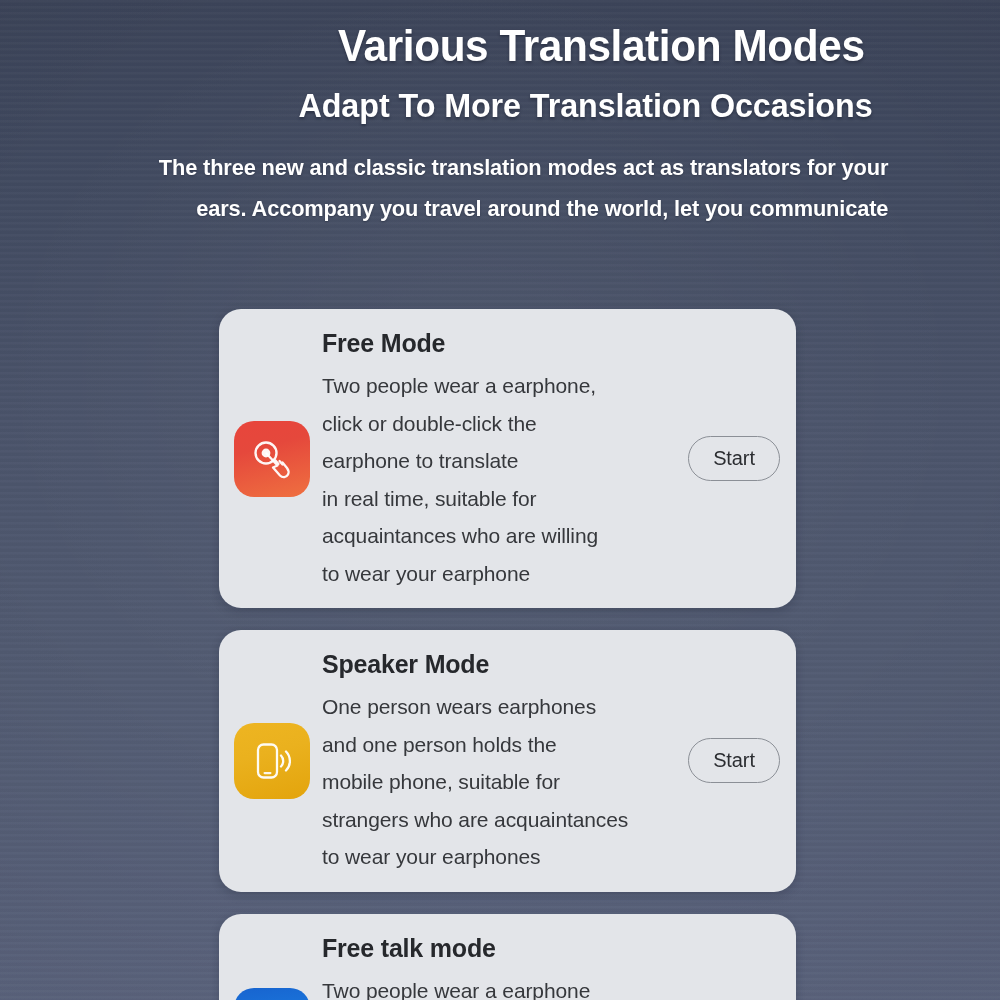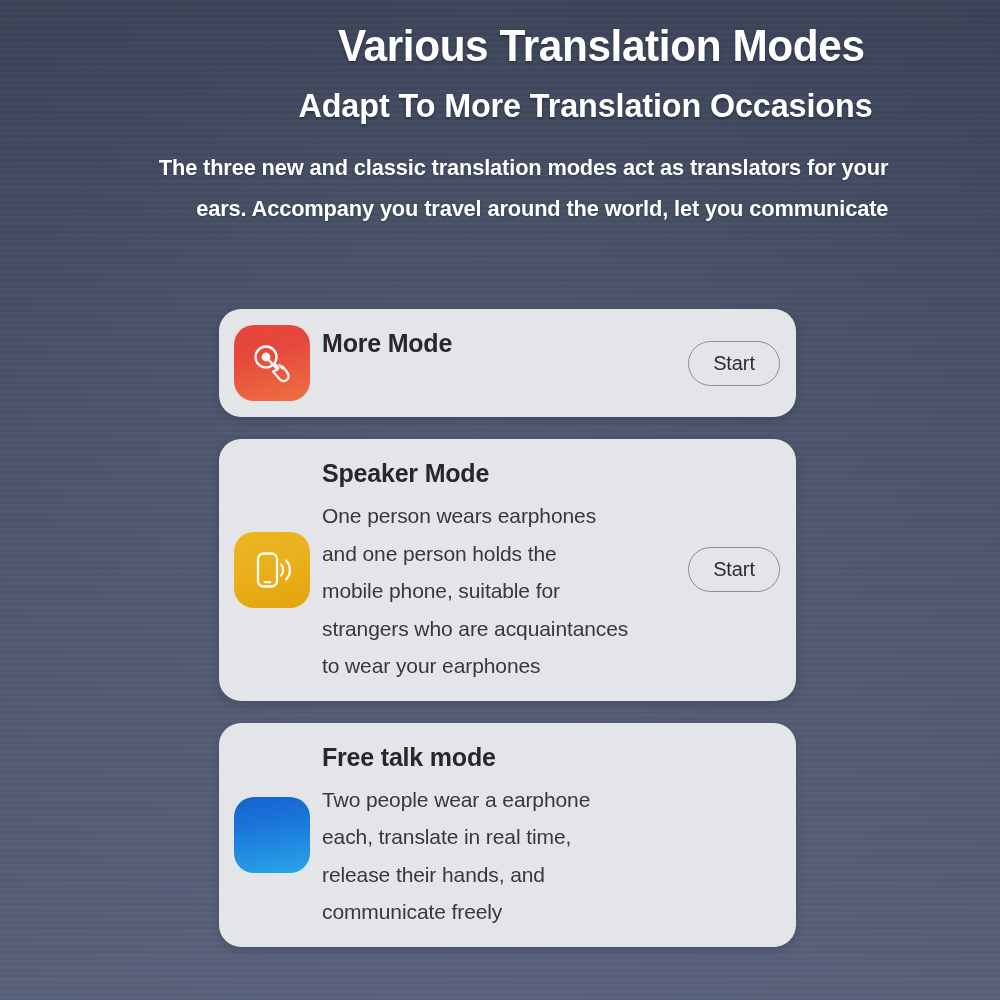"More Mode" div.card-title { text: More -> Free }
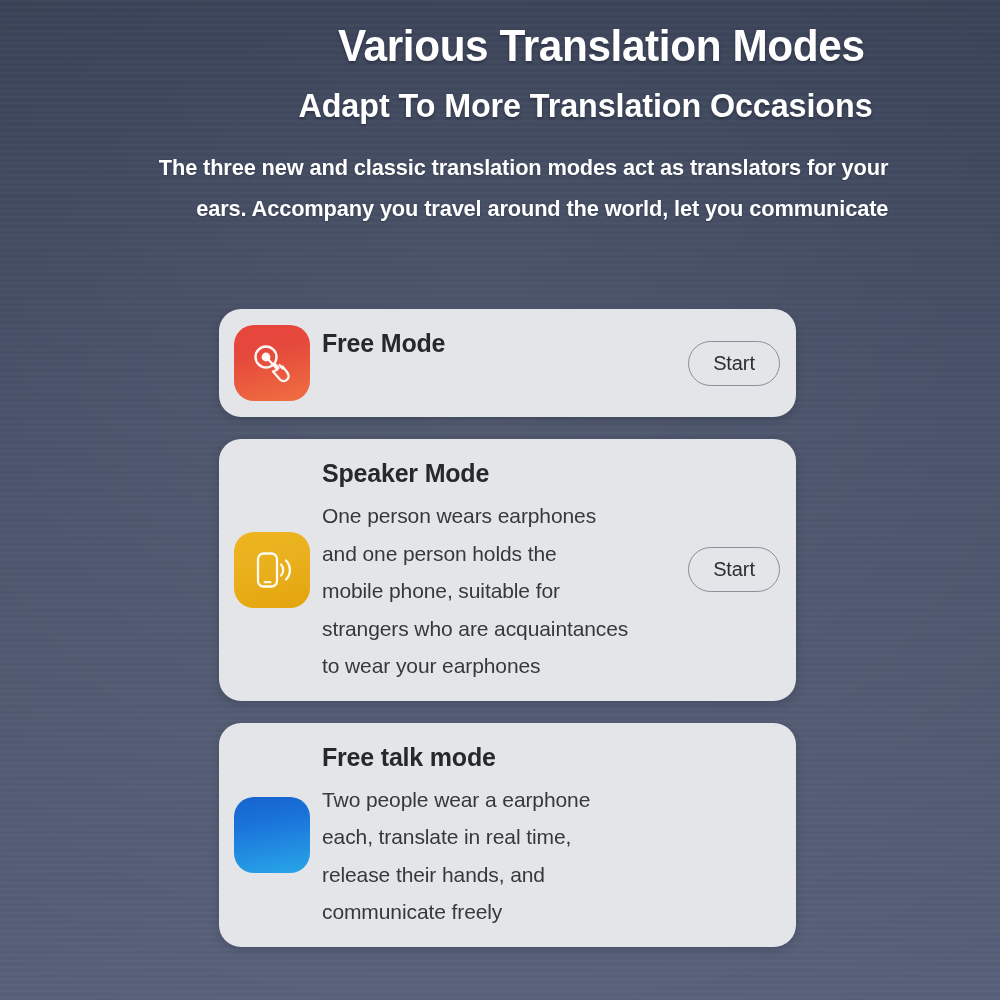"Two people wear a earphone," div.card-text { html: none -> <div>Two people wear a earphone, click or double-click the earphone to translate in real time, suitable for acquaintances who are willing to wear your earphone</div> }
